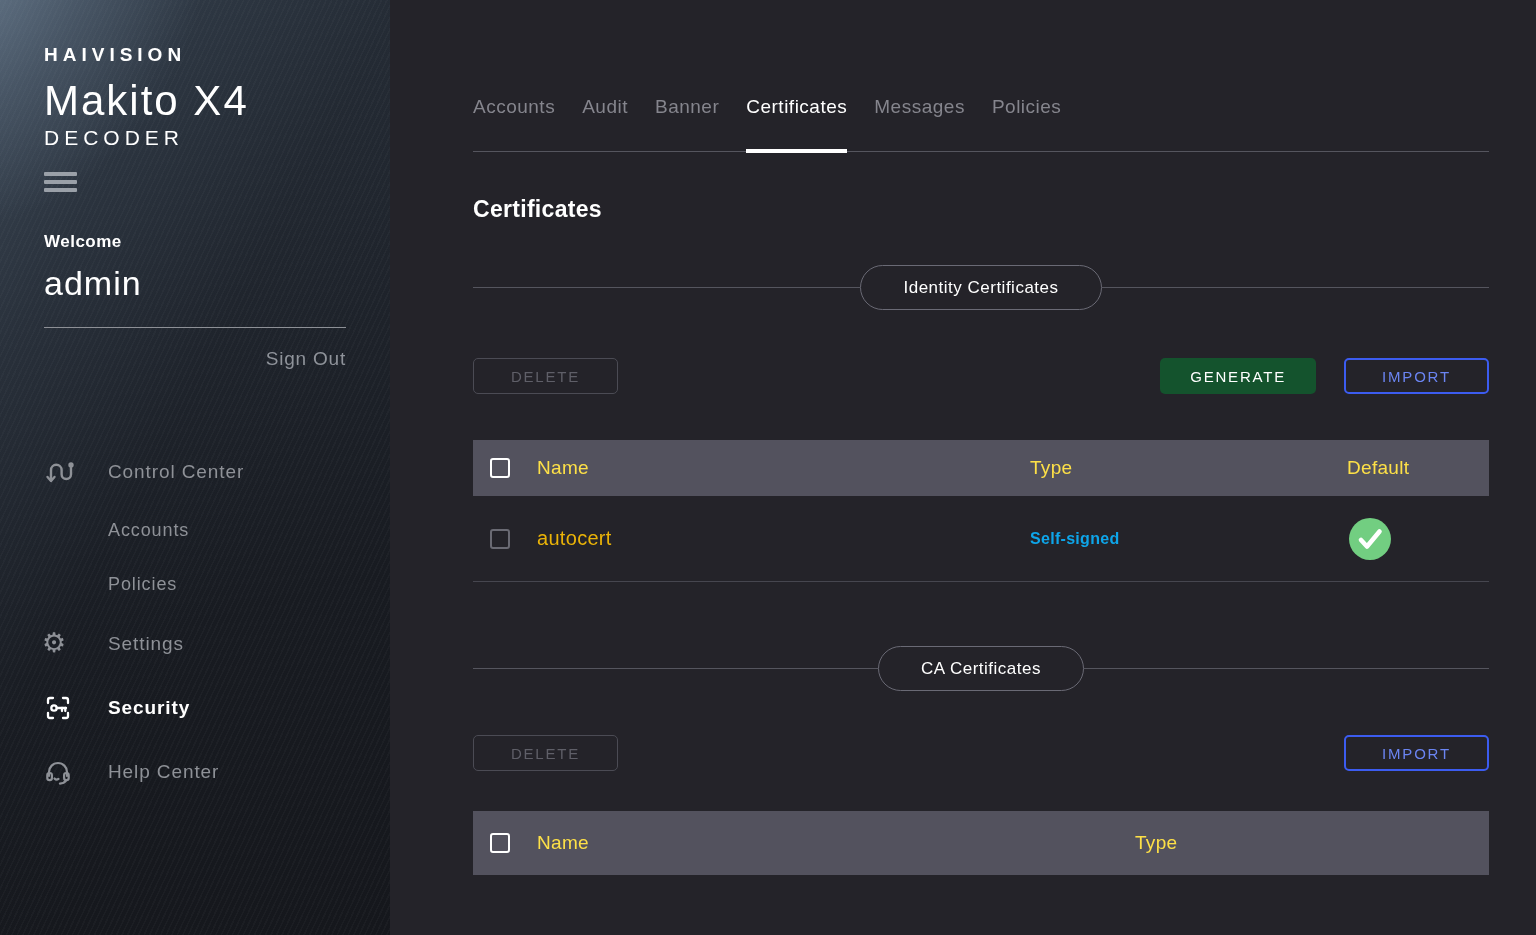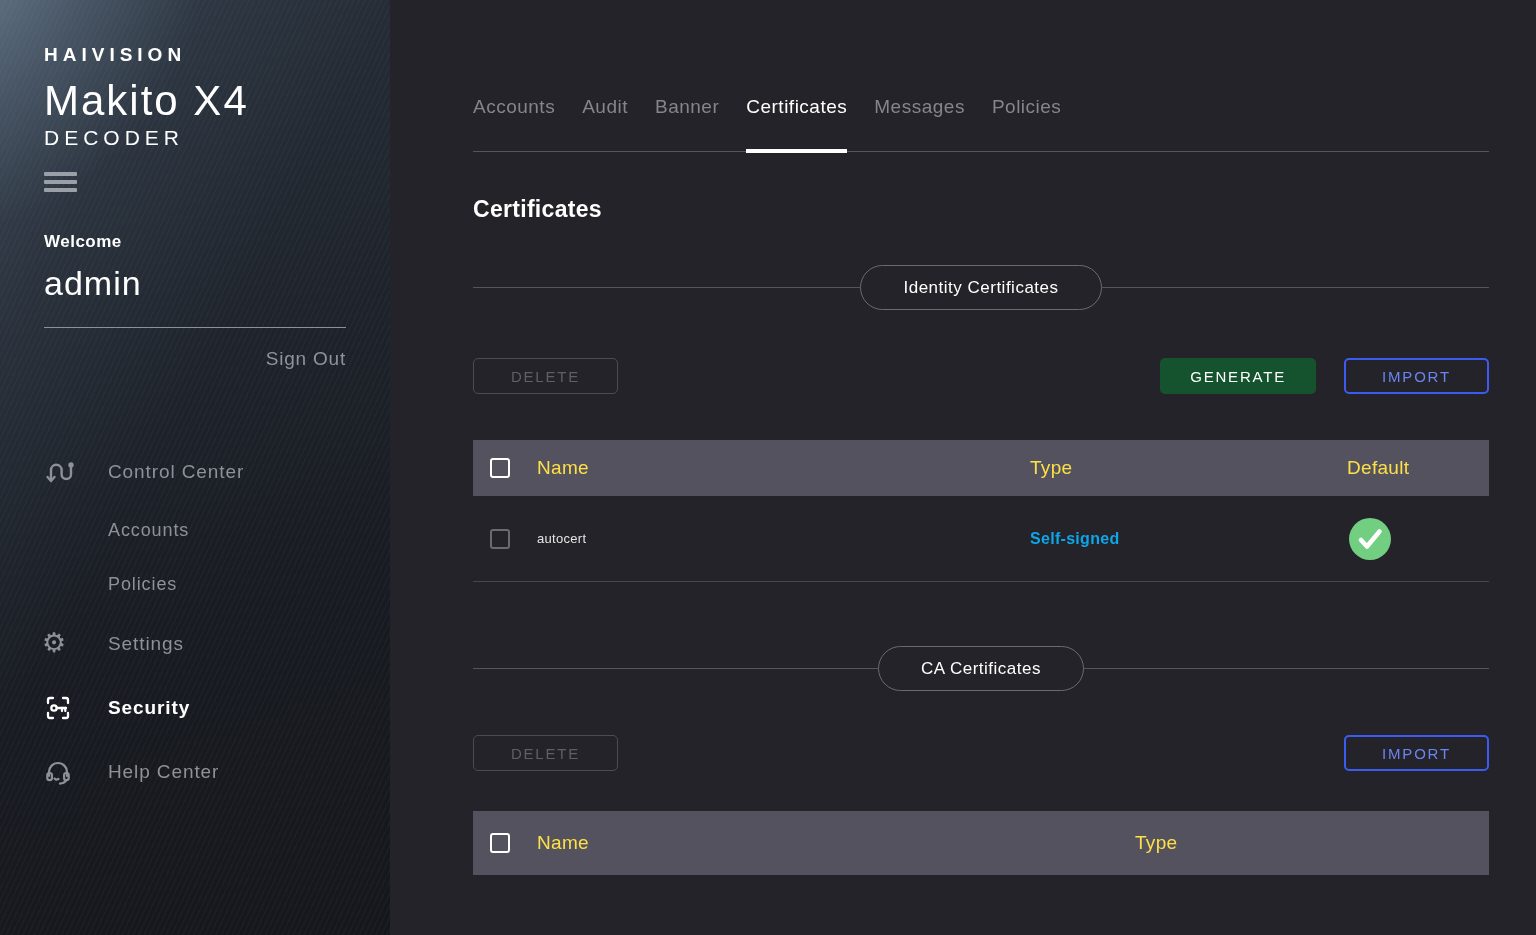"autocert" .link { color: #e5e5e5 -> #eab308; font-size: 13px -> 20px }
